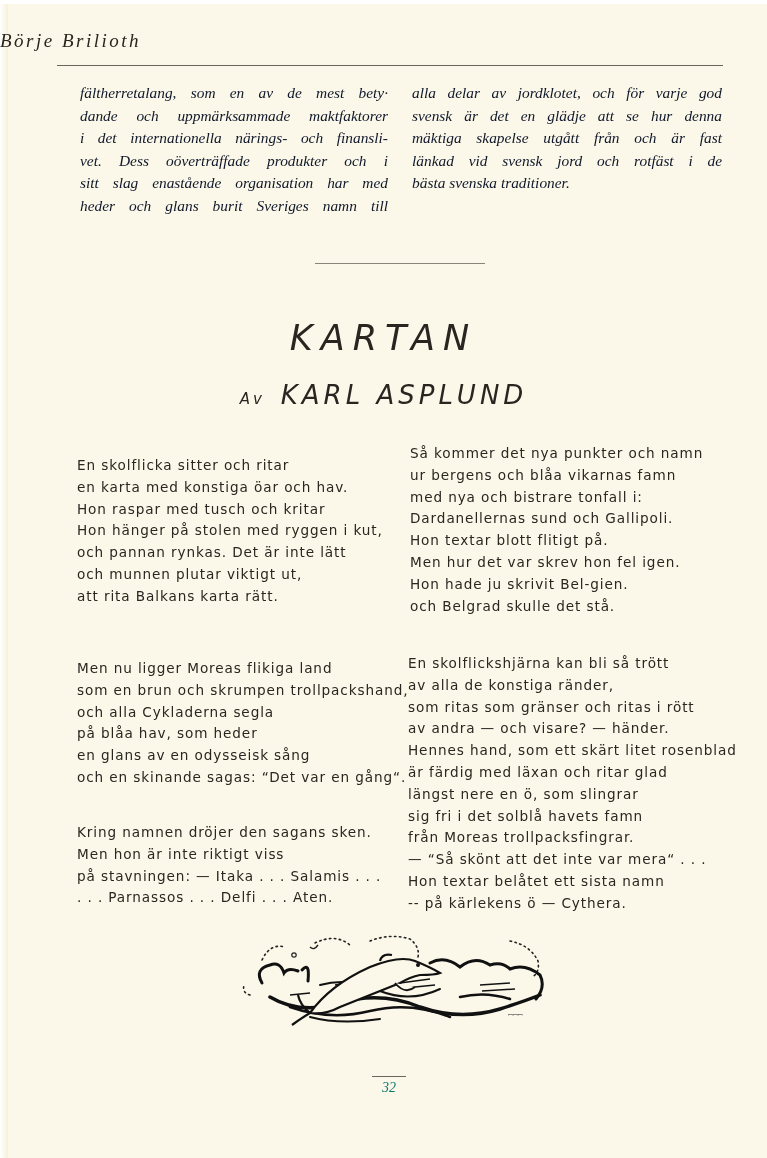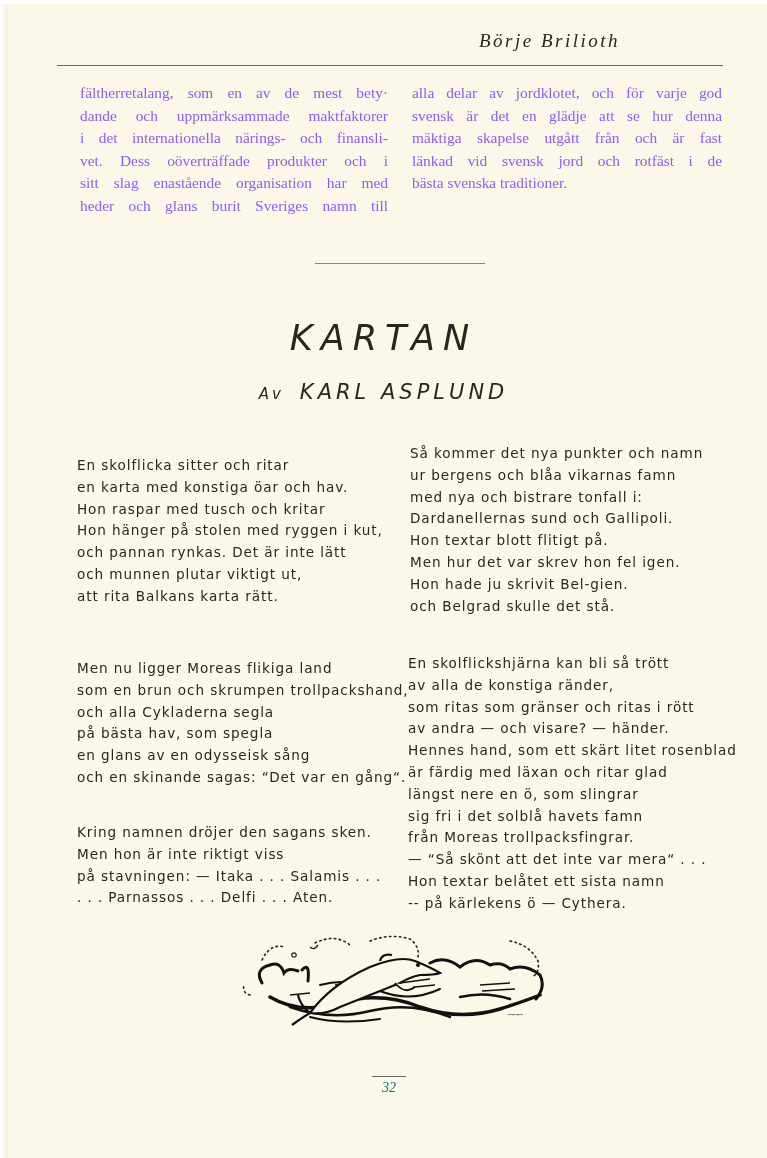"Börje Brilioth" .running-head { text-align: right -> left }
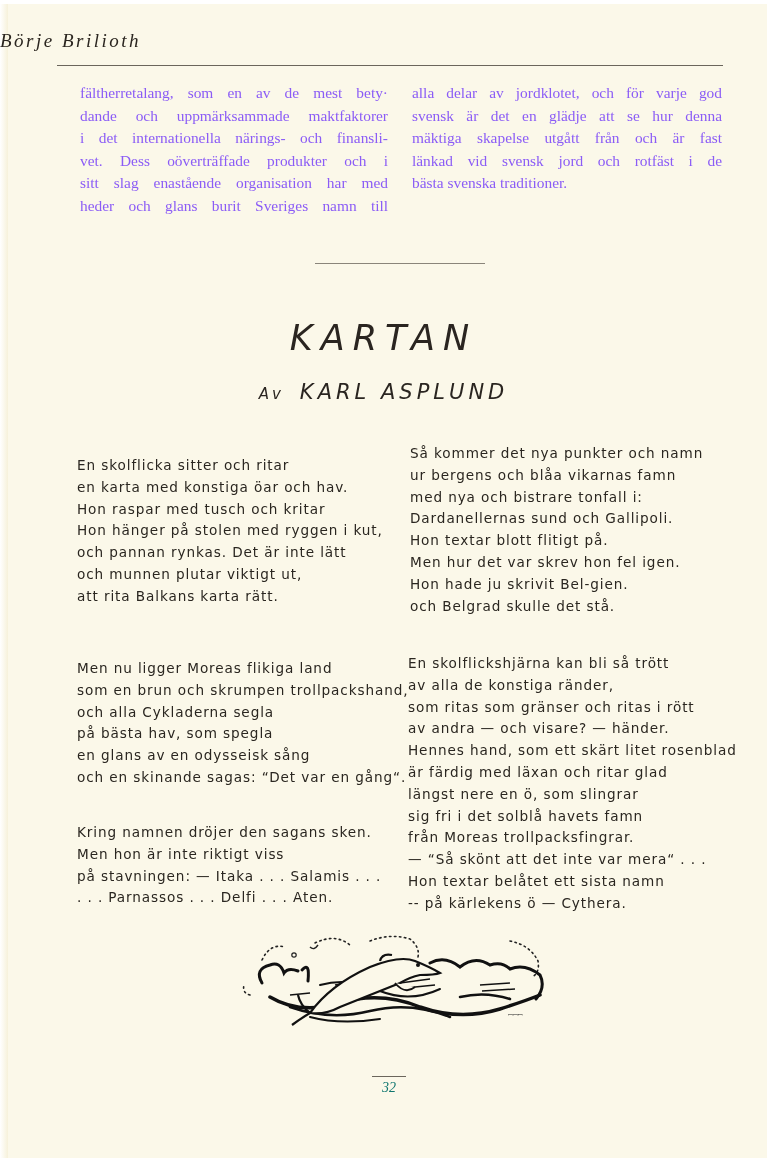"fältherretalang, som en av de" .prose { color: #8b5cf6 -> #0f172a; font-style: none -> italic }
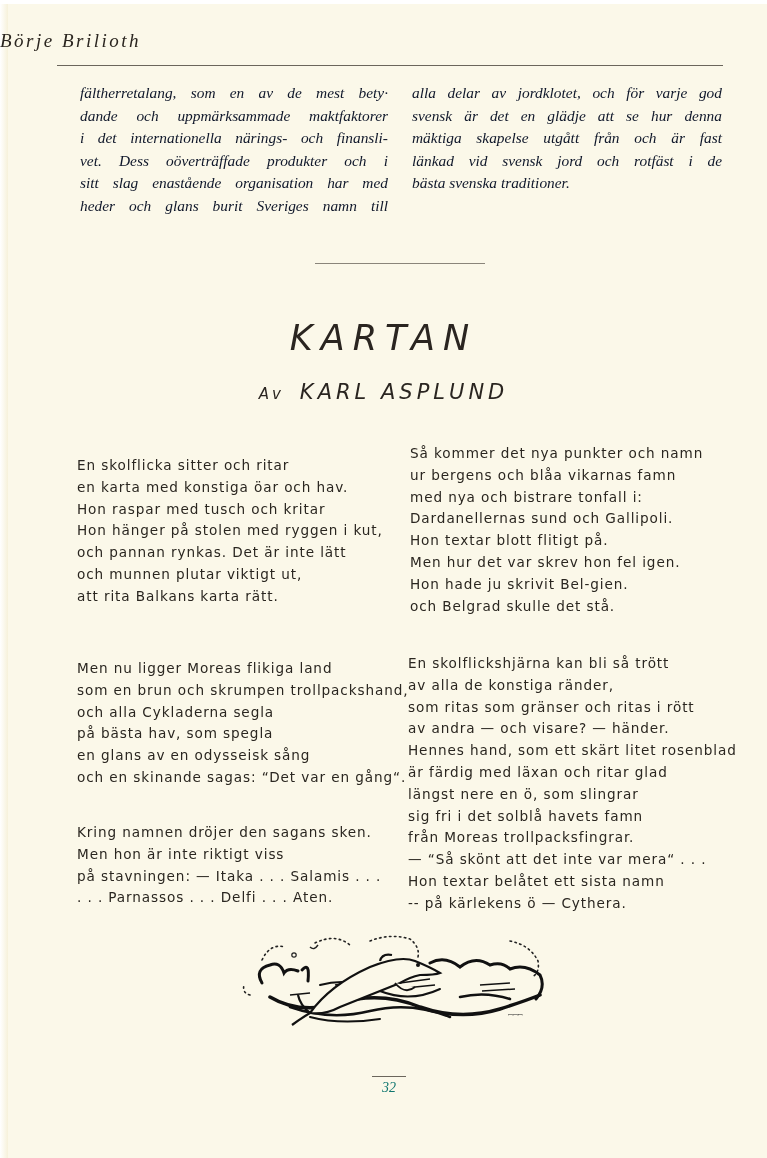"KARL ASPLUND" .byline .name { font-size: 21px -> 26px }
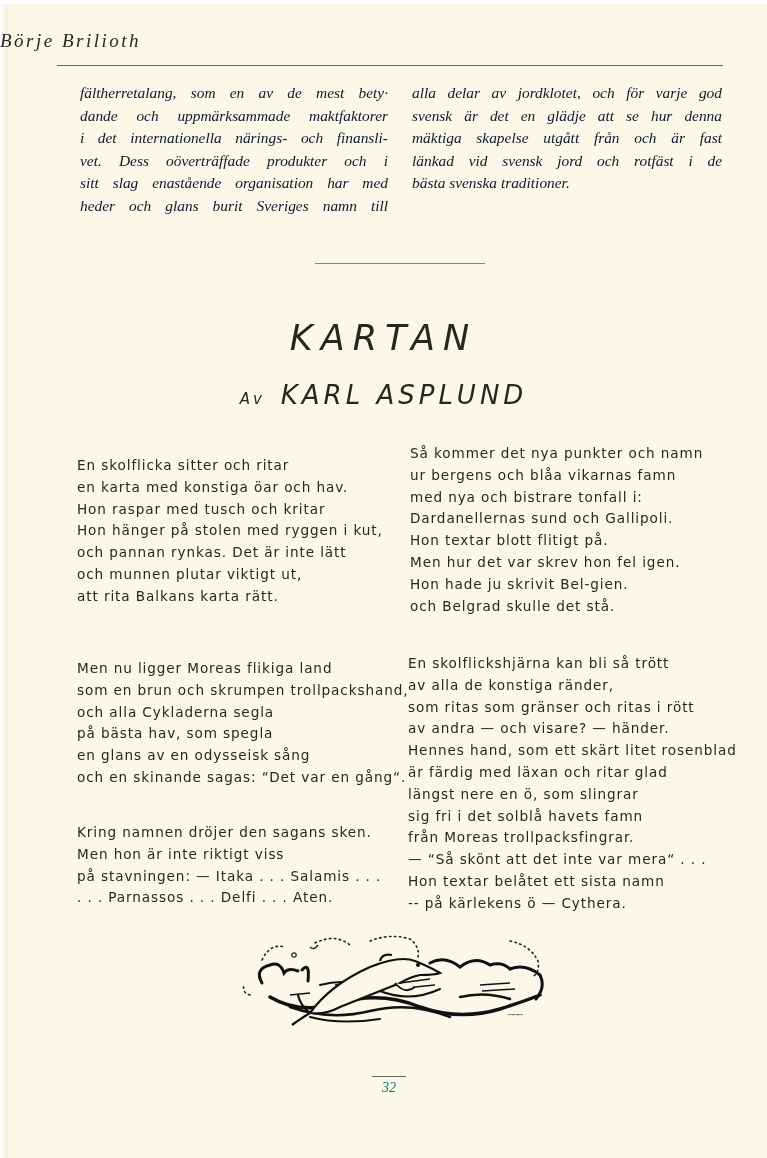"på bästa hav, som spegla" span.line { text: bästa hav, som spegla -> blåa hav, som heder }
